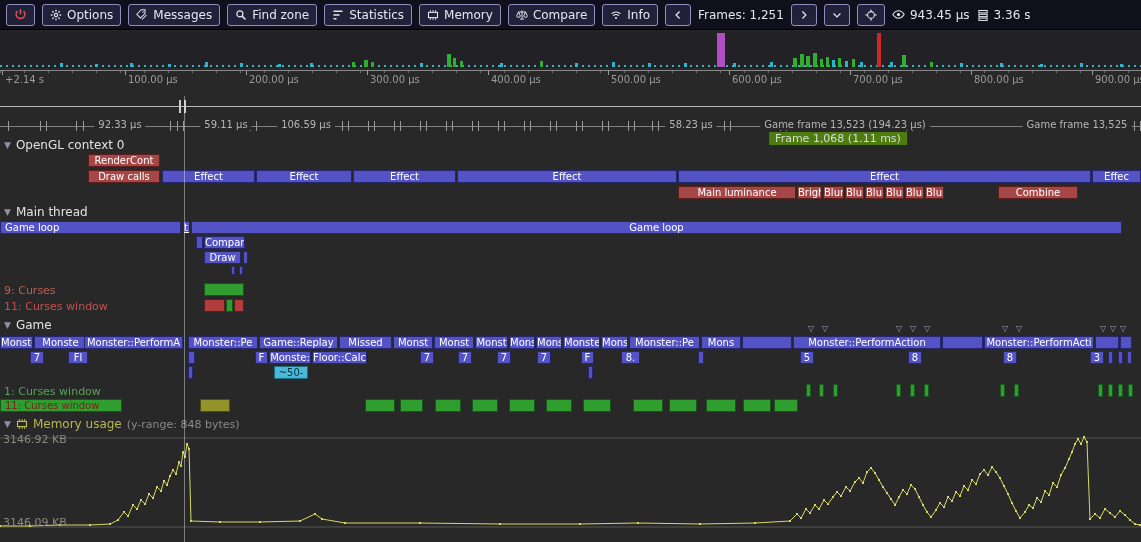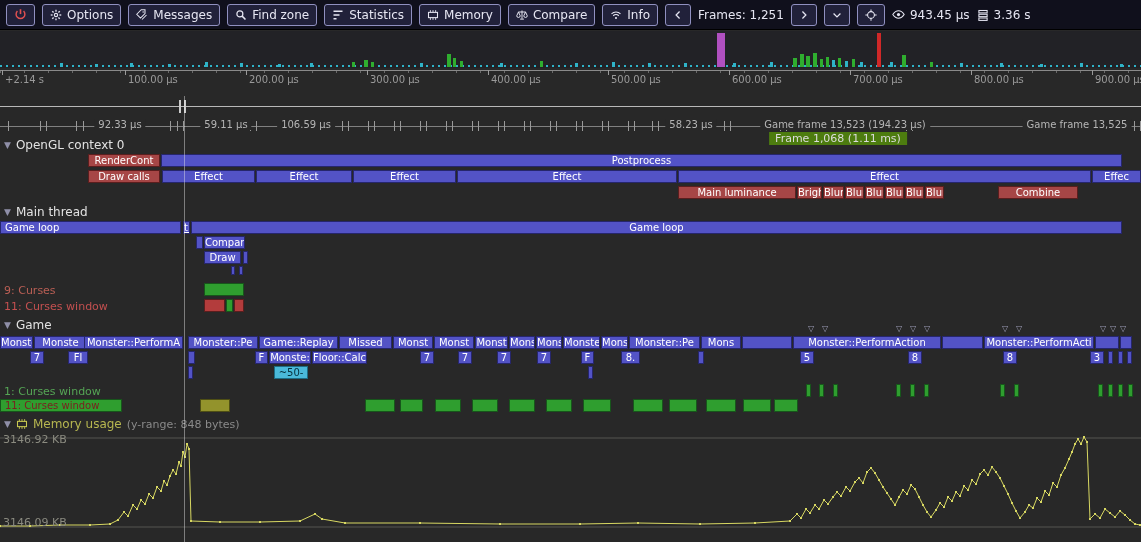"Postprocess" div.zone { html: <div>Postprocess</div> -> none }
